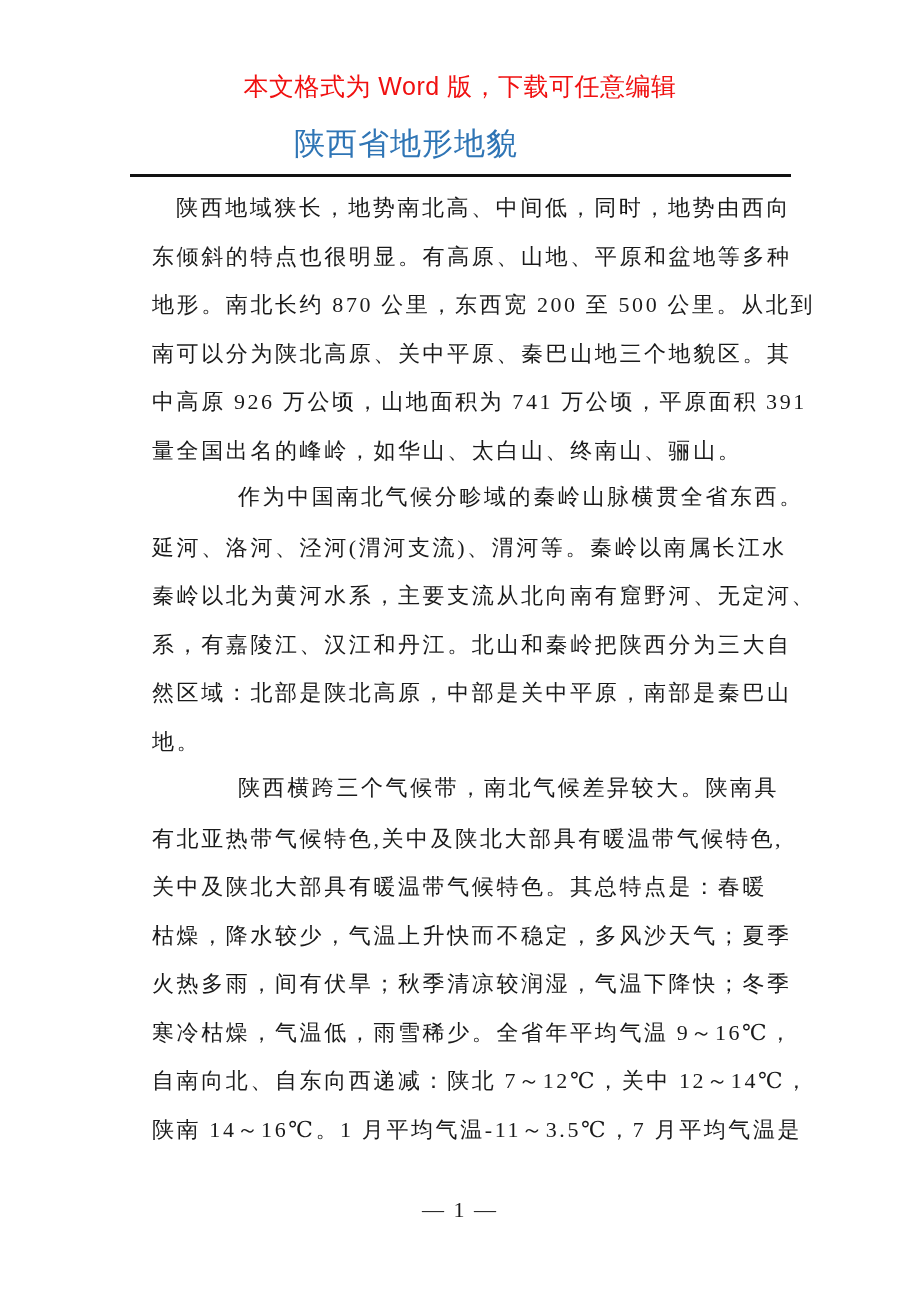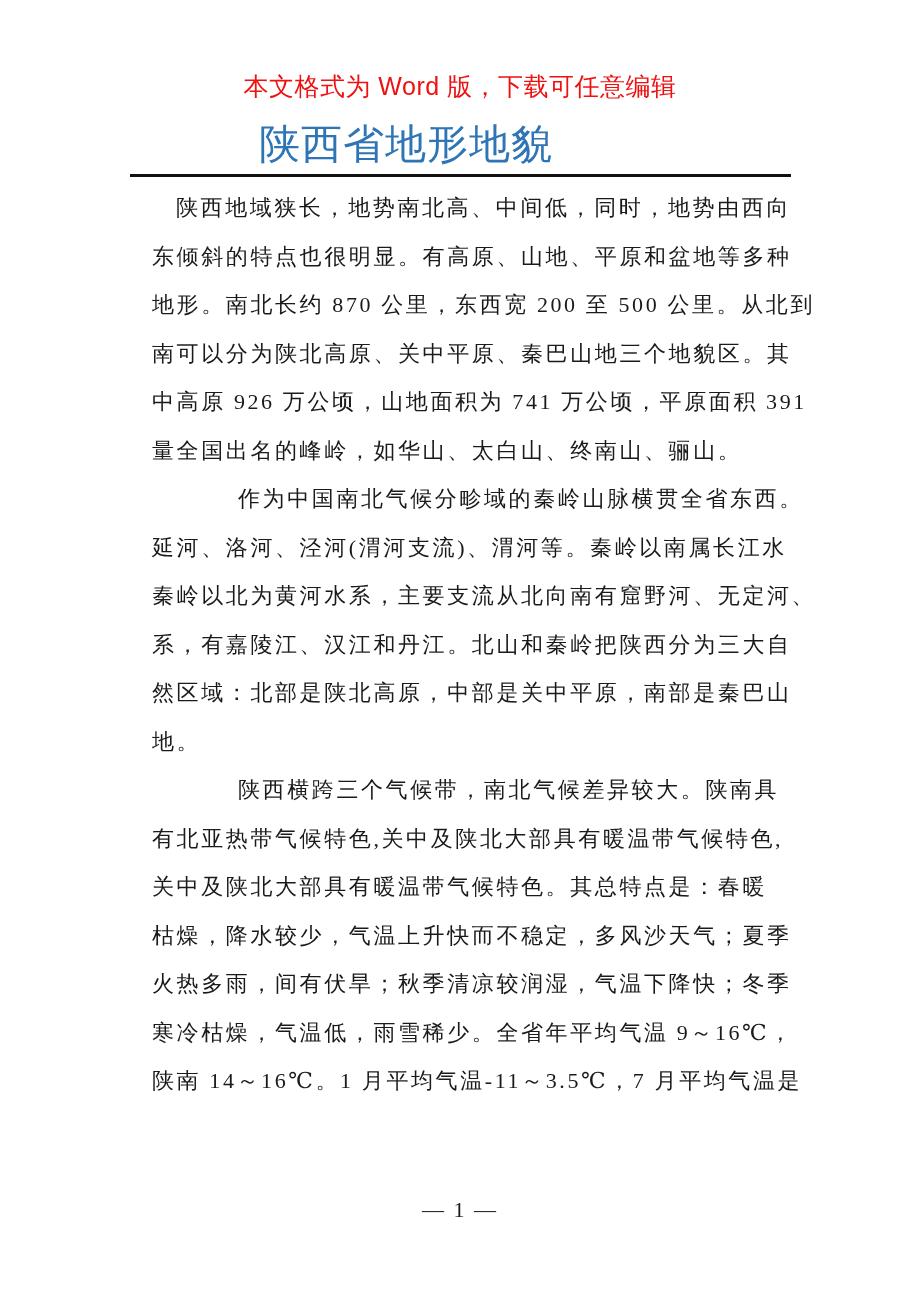"陕西省地形地貌" .title { font-size: 41px -> 31px }
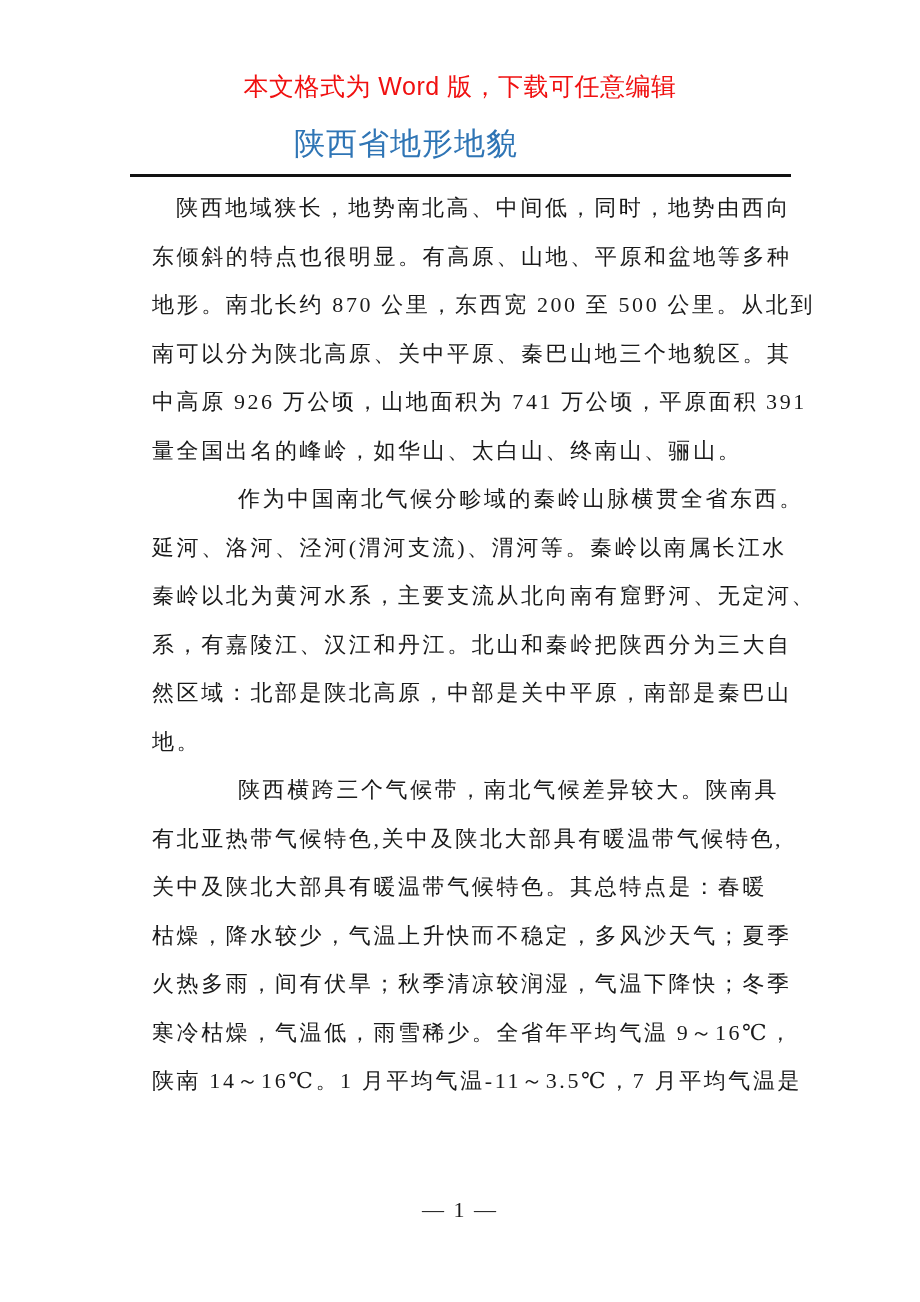"作为中国南北气候分畛域的秦岭山脉横贯全省东西。" .line.indent-lg { font-family: none -> Liberation Mono, monospace }
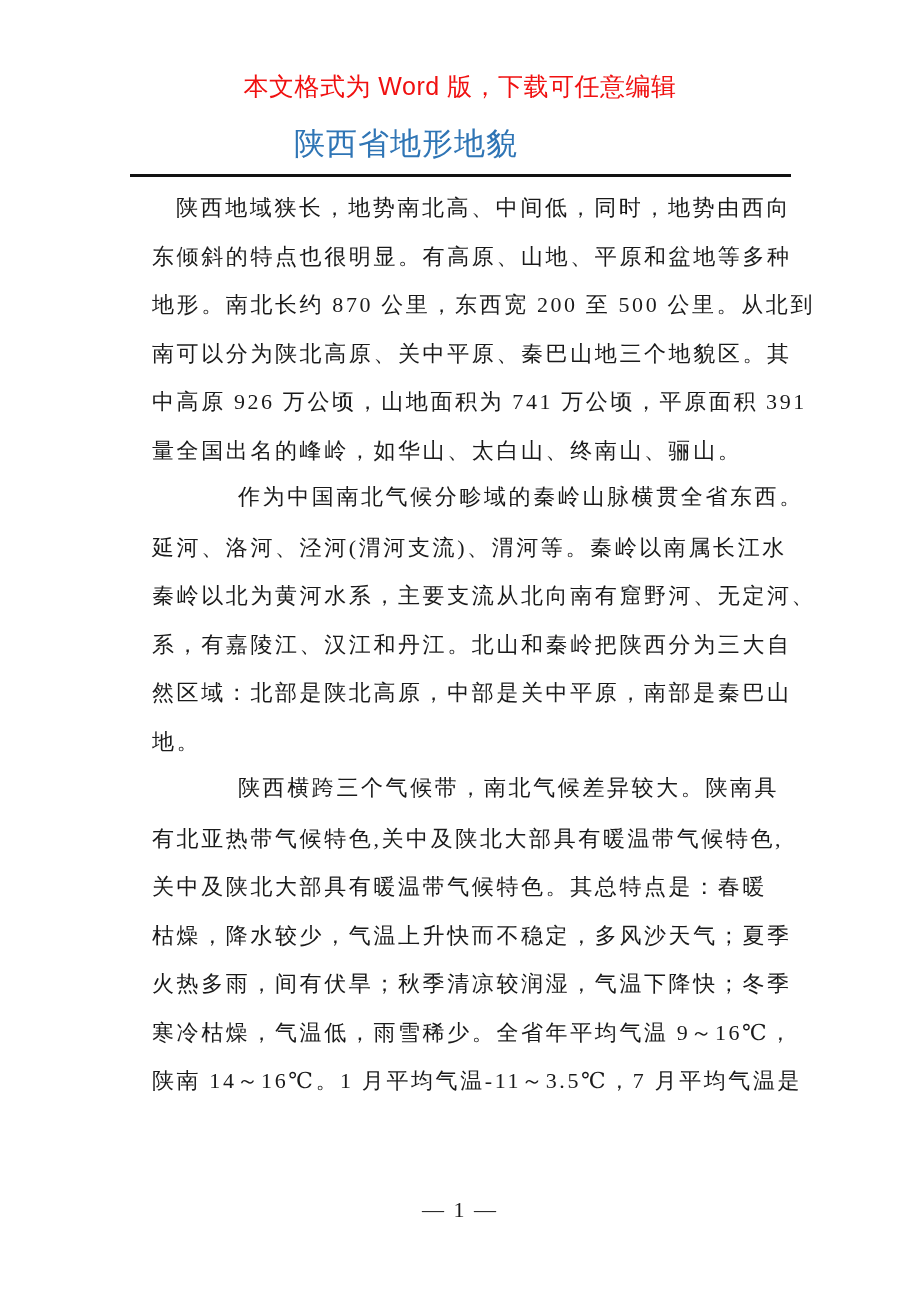"自南向北、自东向西递减：陕北 7～12℃，关中 12～14℃，" div.line { html: none -> <div>自南向北、自东向西递减：陕北 7～12℃，关中 12～14℃，</div> }
